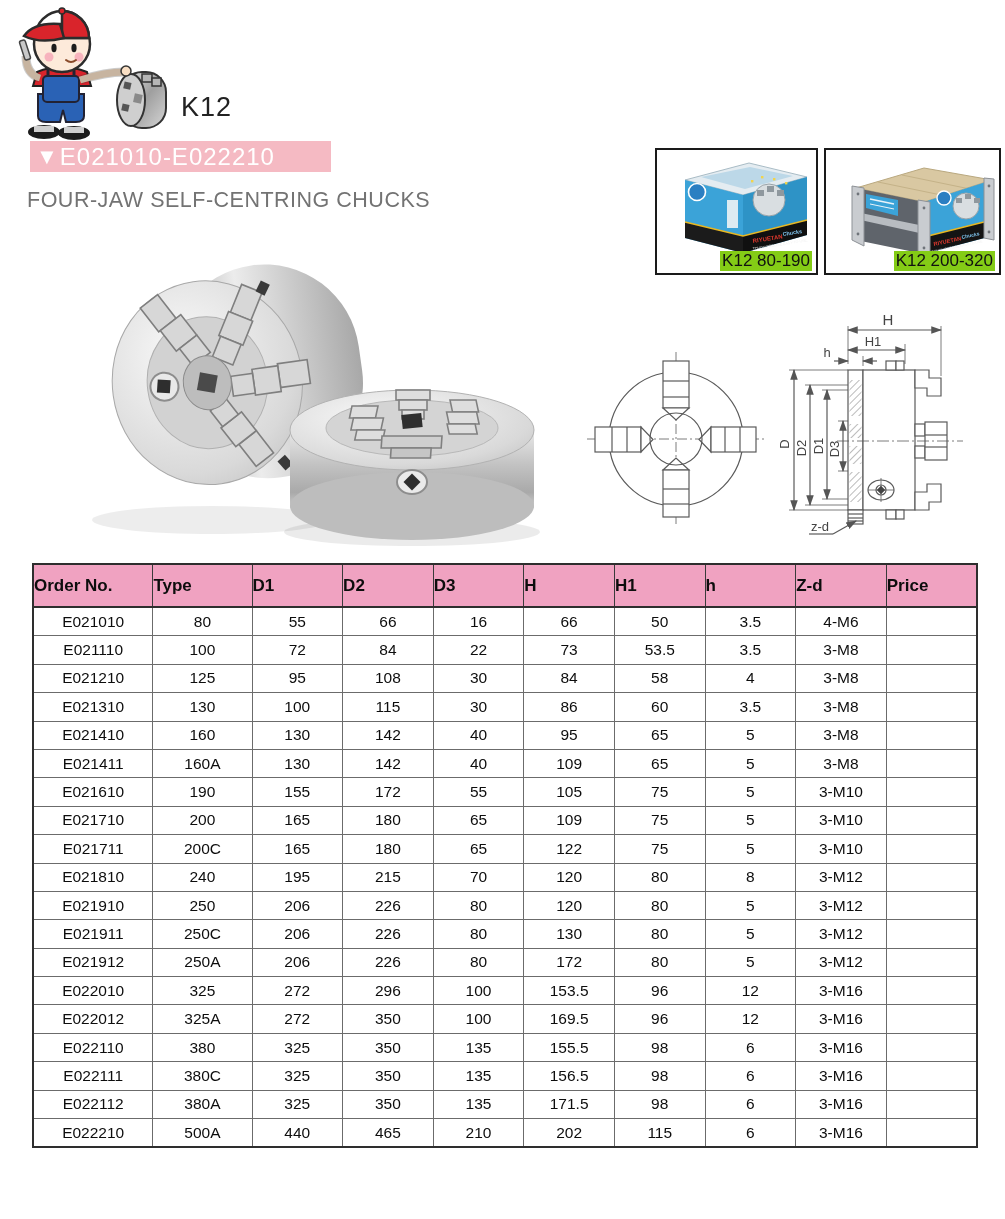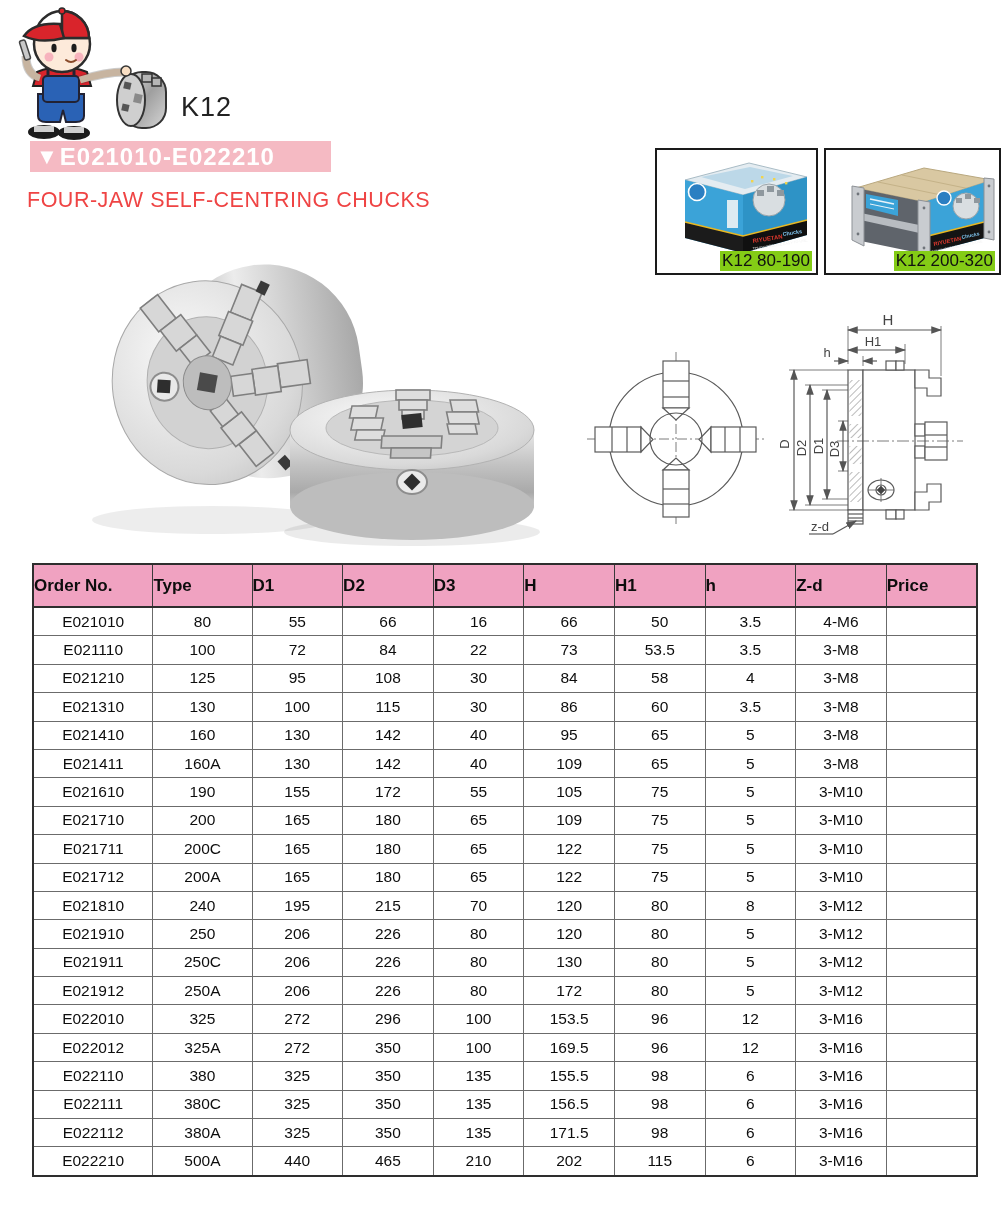"E021010-E022210" .banner .range { font-weight: bold -> normal }
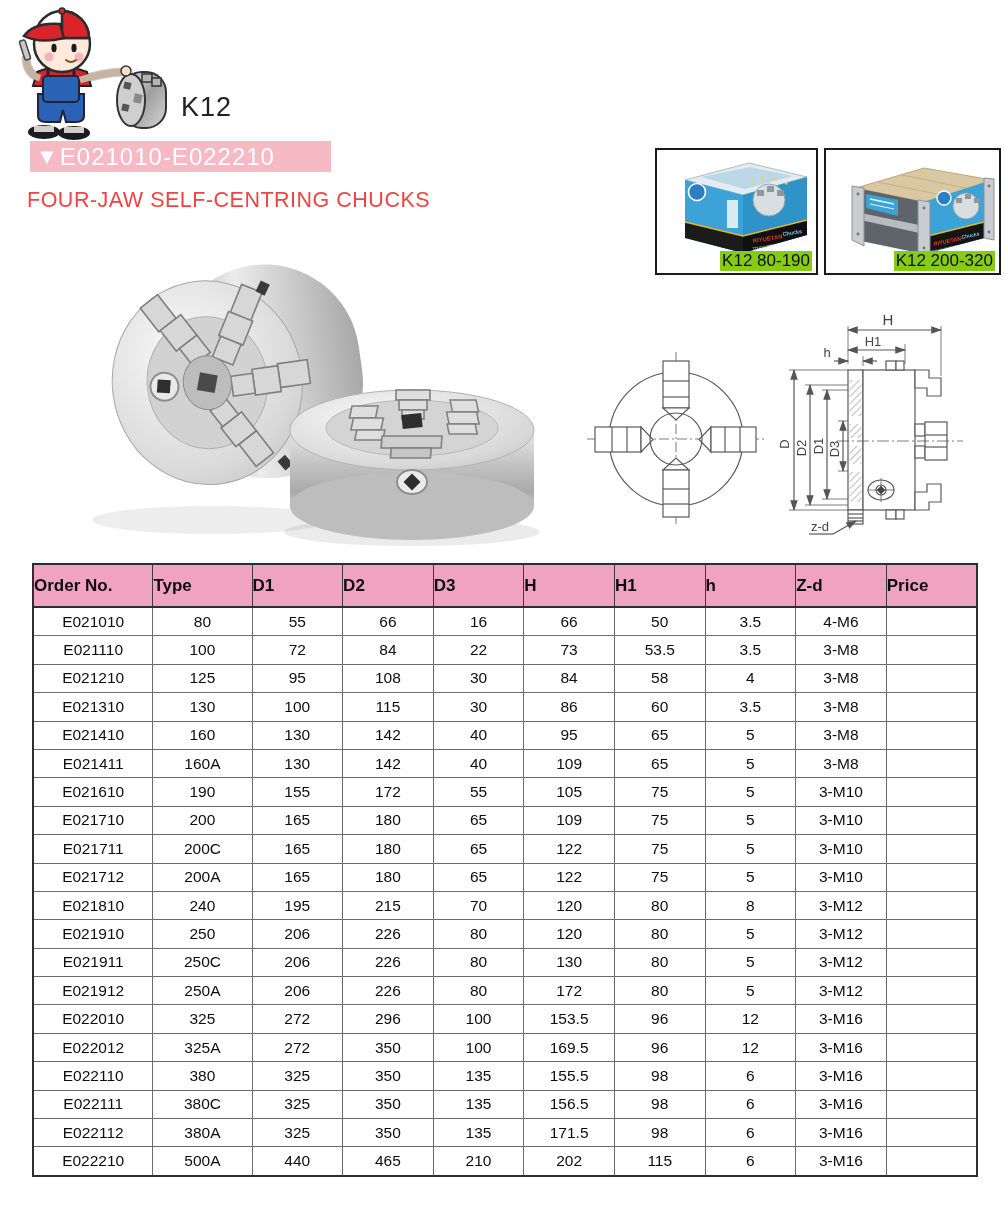"FOUR-JAW SELF-CENTRING CHUCKS" .page-title { color: #ef4444 -> #737373 }
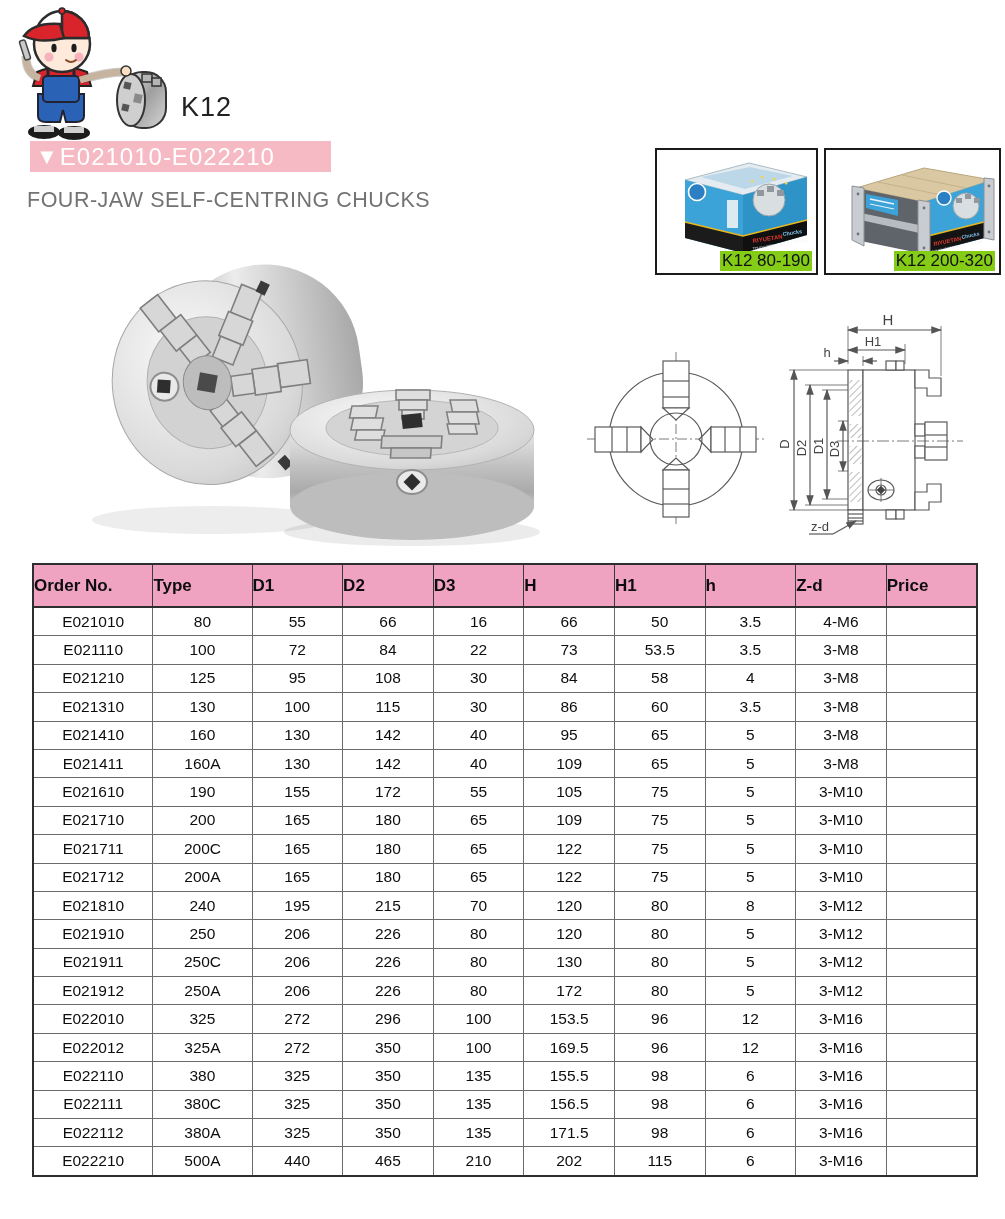"E021712" tr { html: <tr> <td>E021712</td> <td>200A</td> <td>165</td> <td>180</td> <td>65</td> <td>122</td> <td>75</td> <td>5</td> <td>3-M10</td> <td></td> </tr> -> none }
